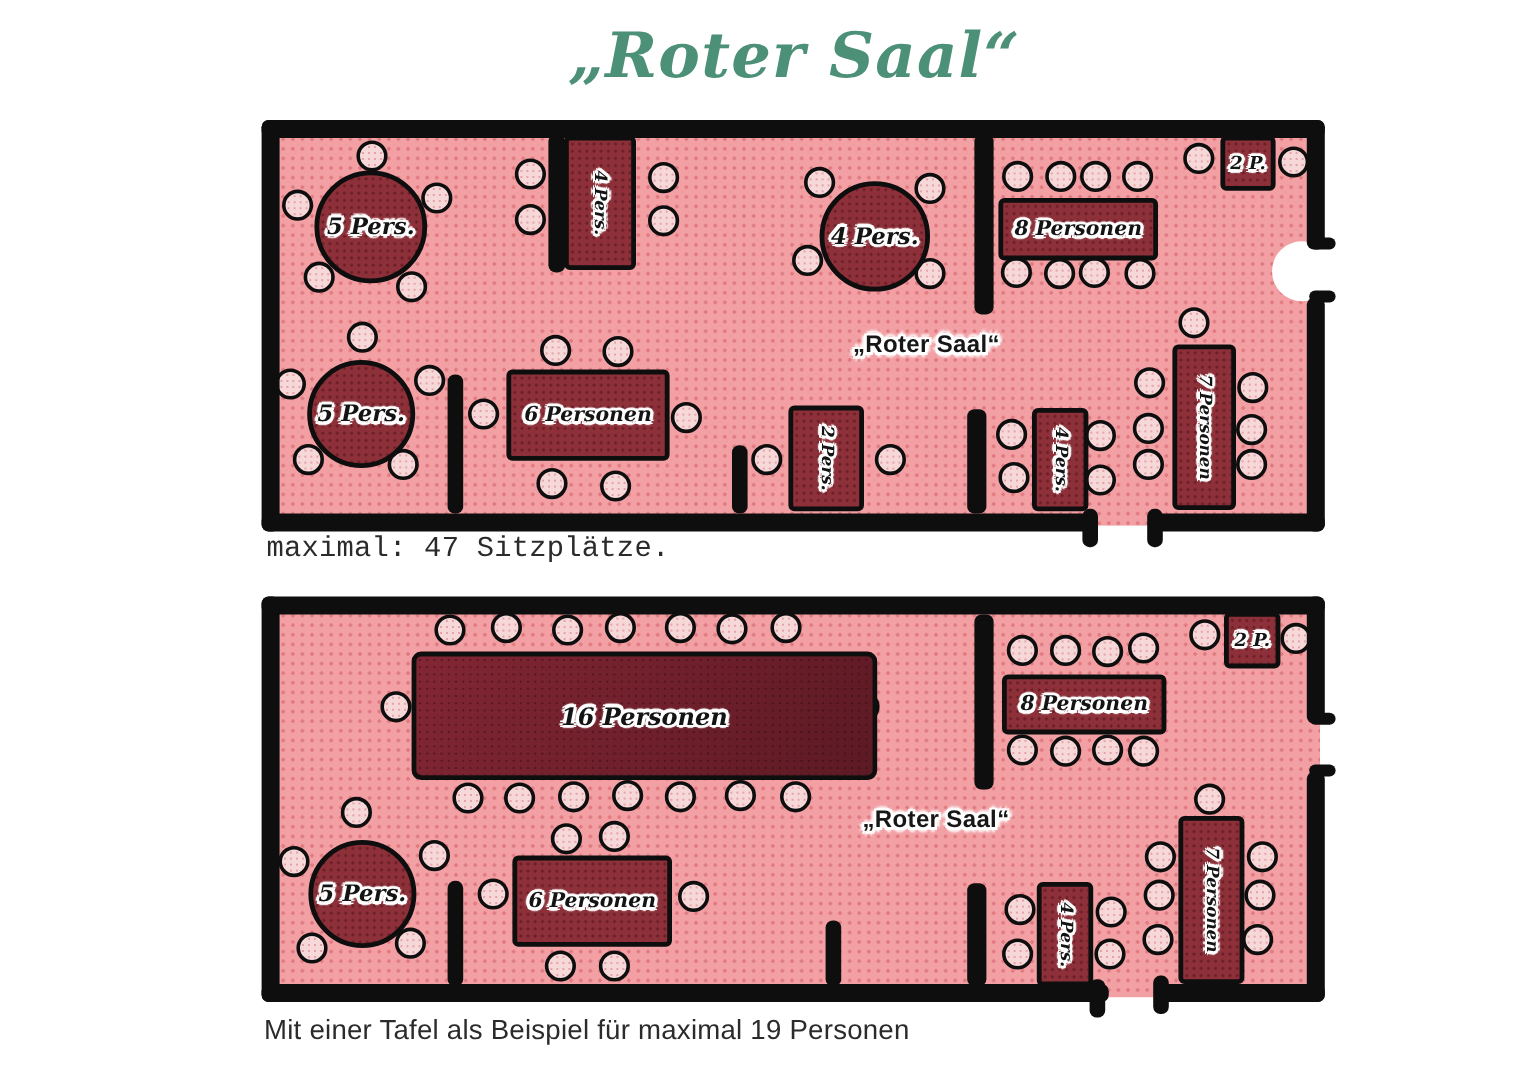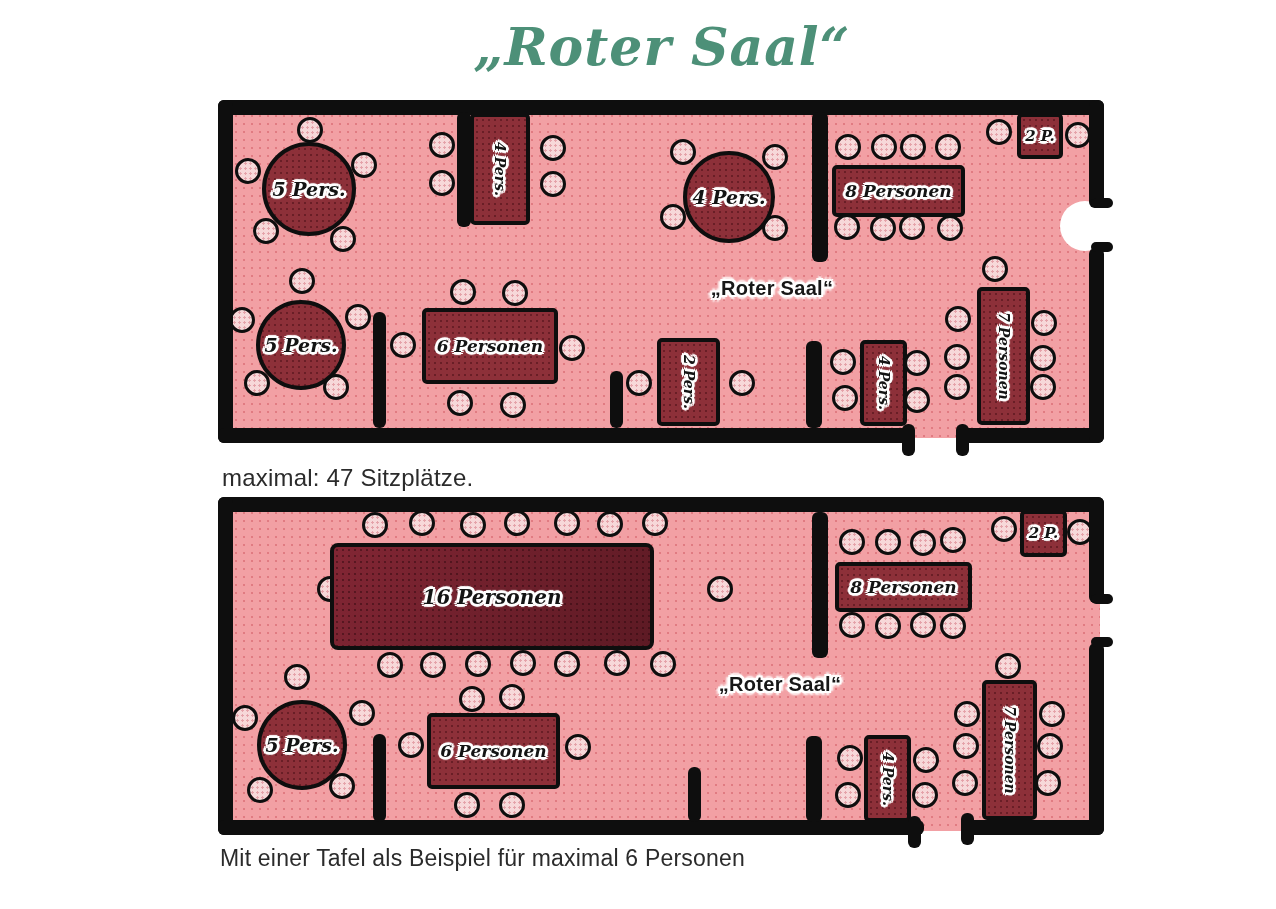"maximal: 47 Sitzplätze." .caption-1 { font-family: none -> Liberation Mono, monospace; top: 464px -> 444px }
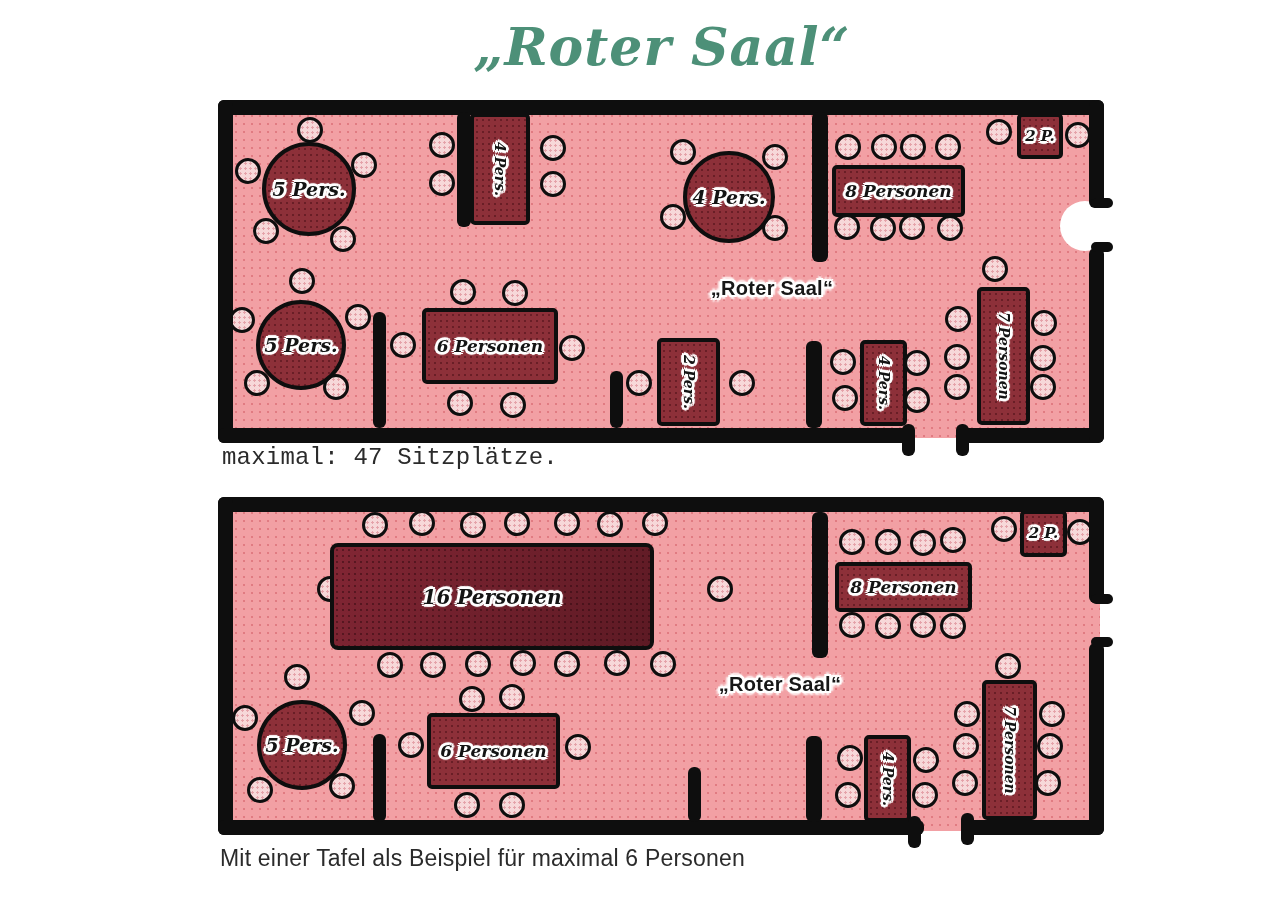"16 Personen" div.table { left: 330px -> 343px; width: 324px -> 388px }
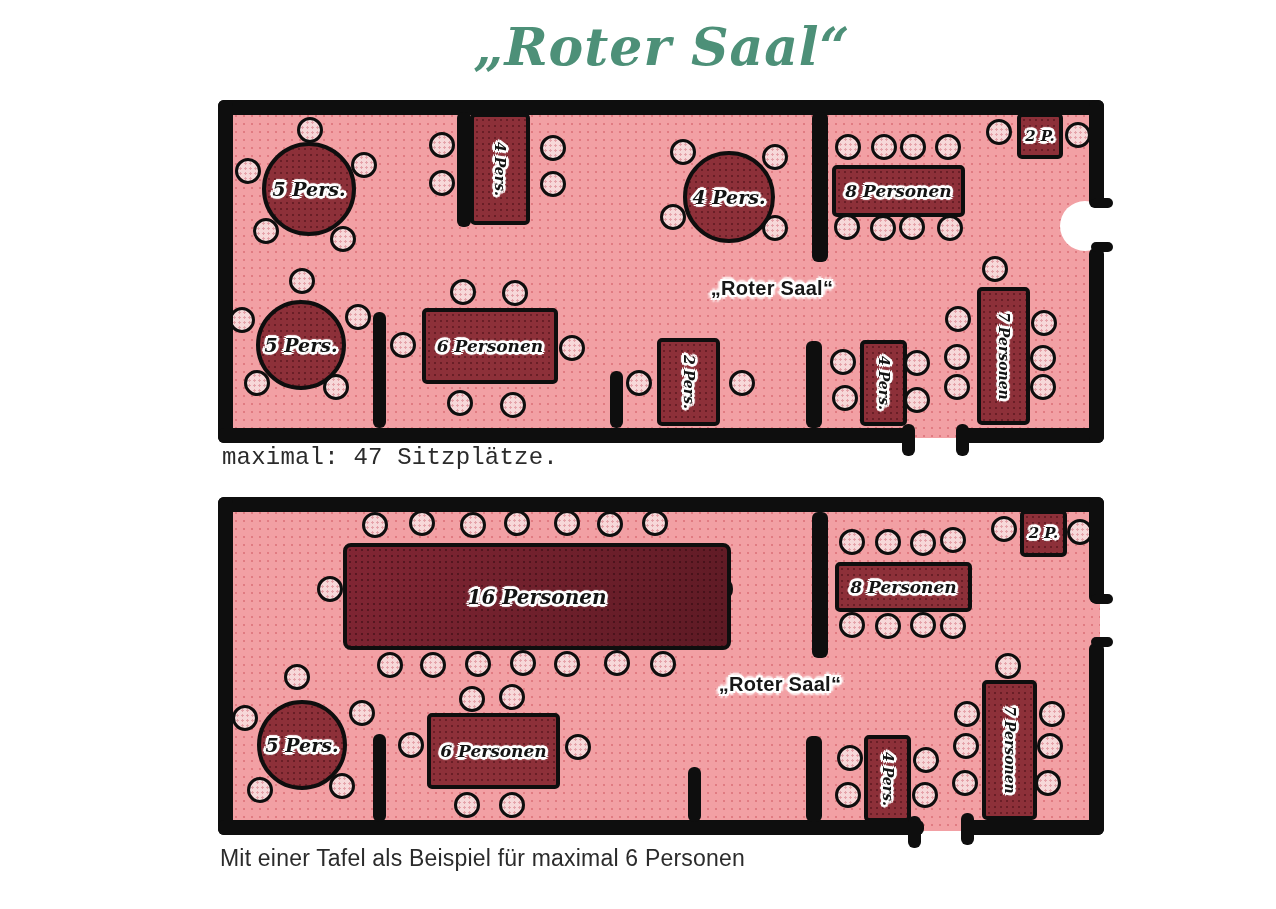"Mit einer Tafel als Beispiel" div.caption { text: 6 -> 19 }
